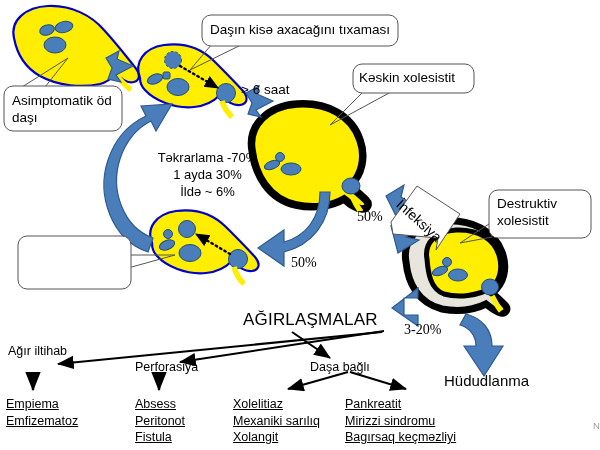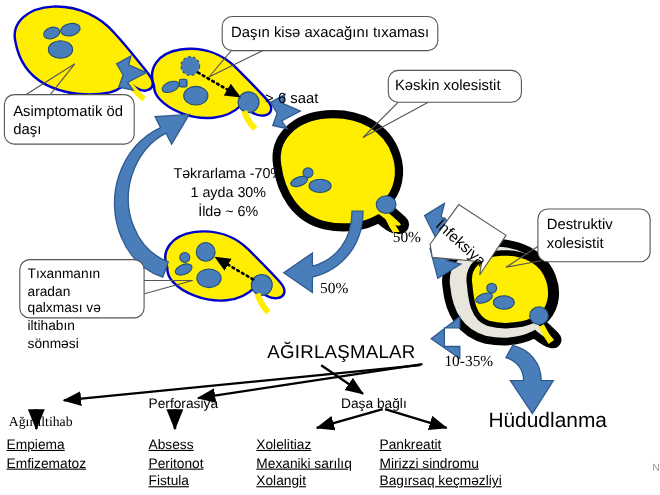"Tıxanmanın aradan" div.txt { html: <div>Tıxanmanın aradan qalxması və iltihabın sönməsi</div> -> none }
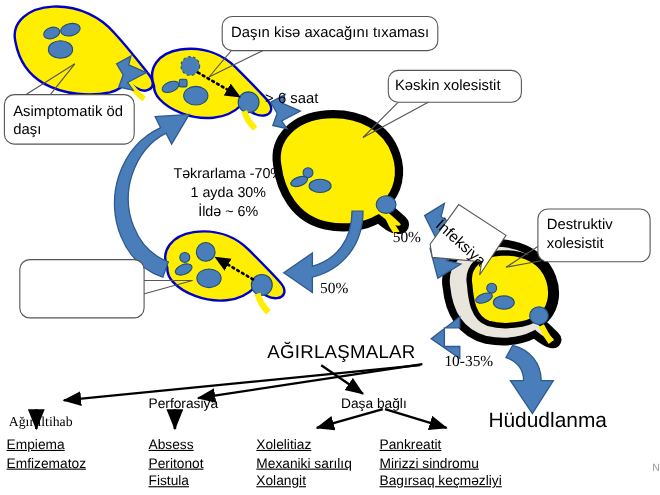"10-35%" div.txt { text: 10-35% -> 3-20% }
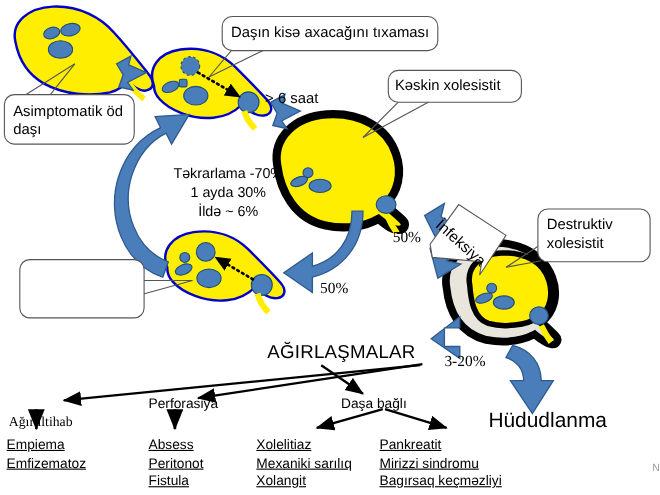"Ağır iltihab" div.txt { font-family: Liberation Serif, serif -> none; top: 376px -> 344px }
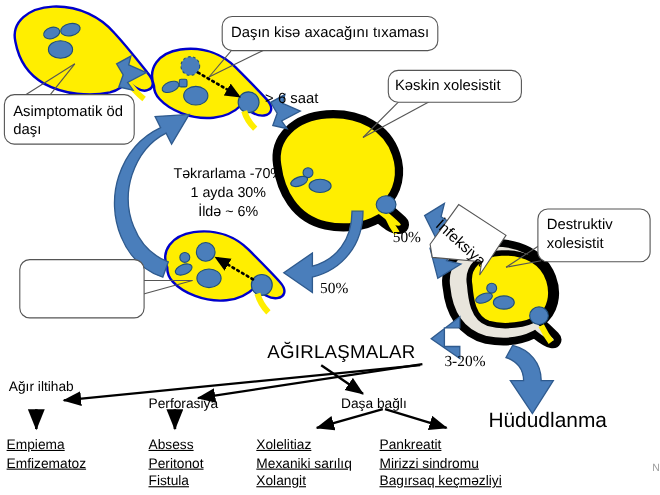"Hüdudlanma" div.txt { font-size: 19px -> 15px }
